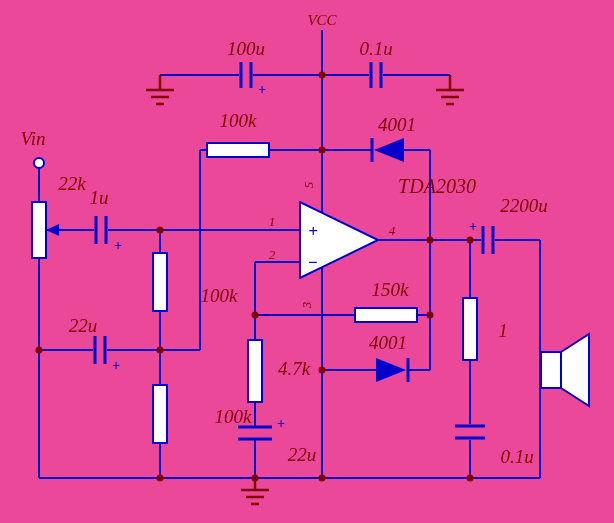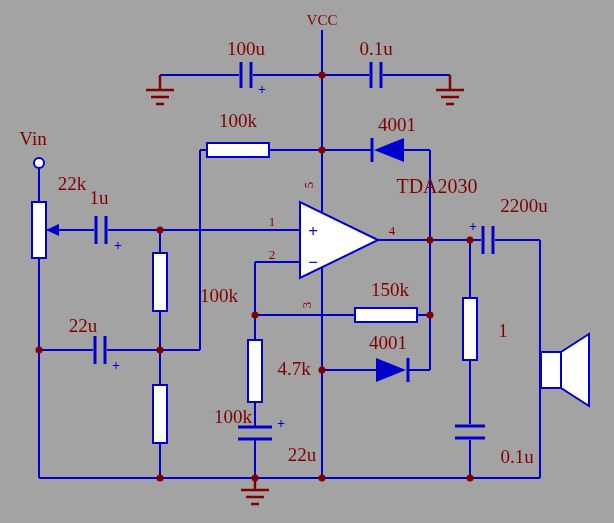"VCC" .stage { background: #a3a3a3 -> #ec4899; font-style: none -> italic }
